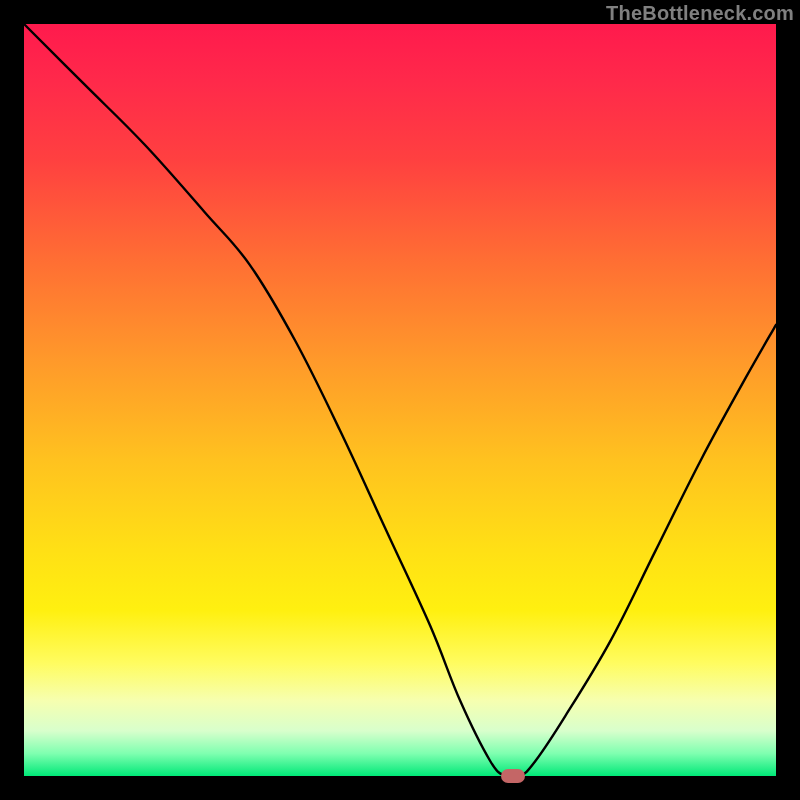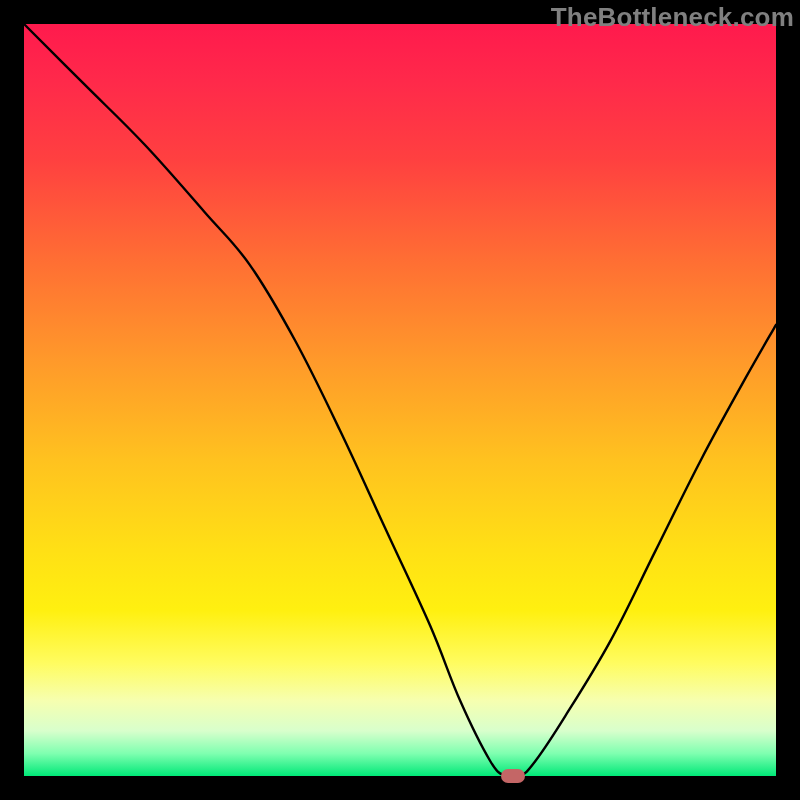"TheBottleneck.com" .watermark { font-size: 26px -> 20px }
